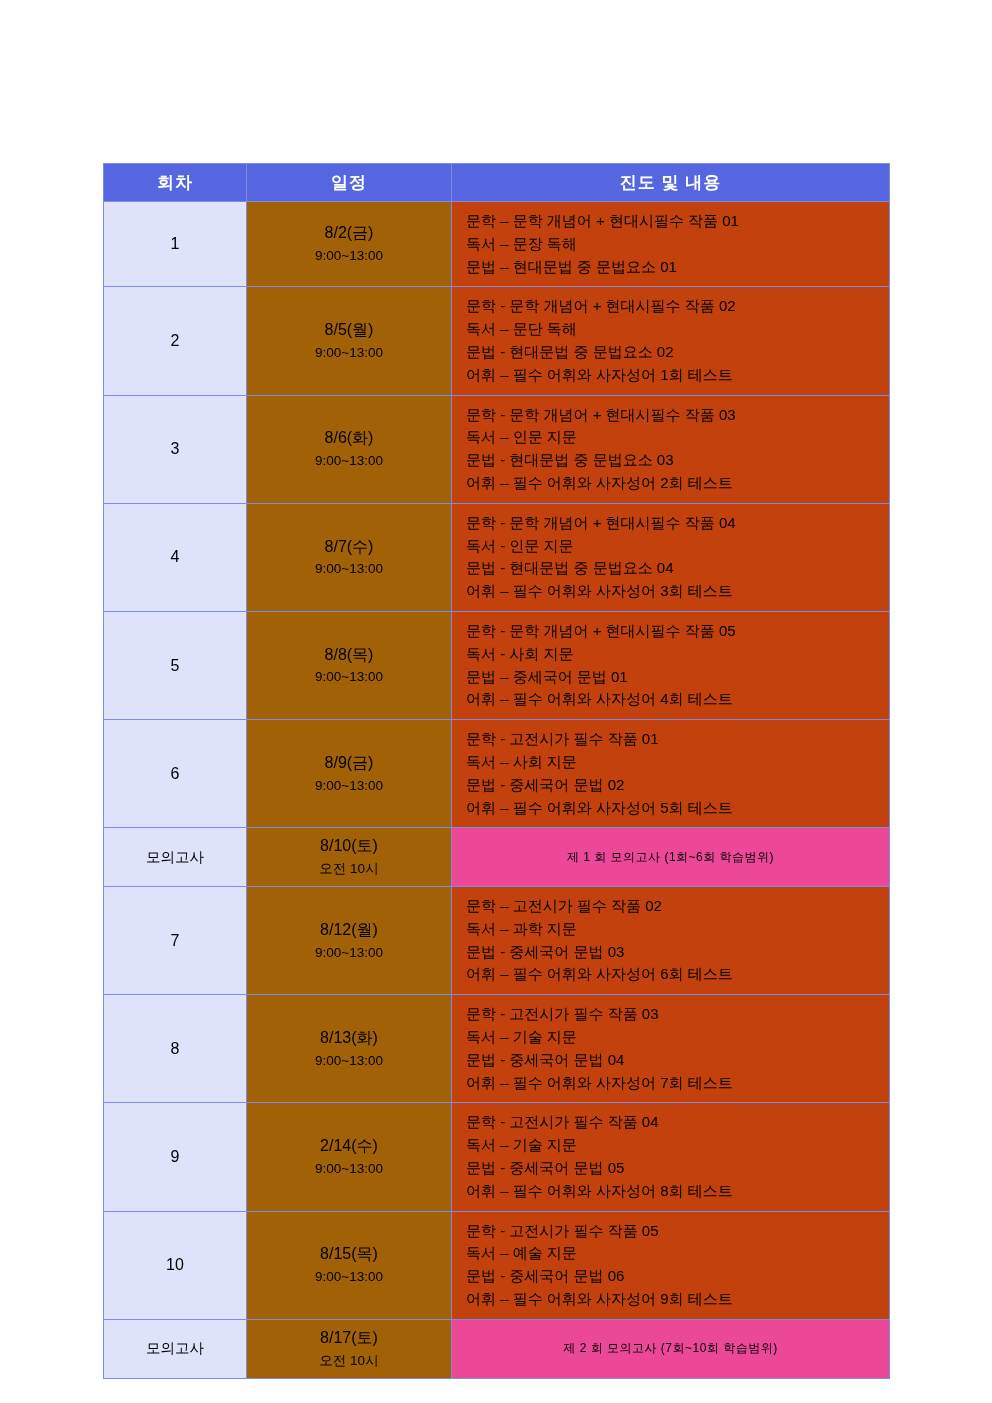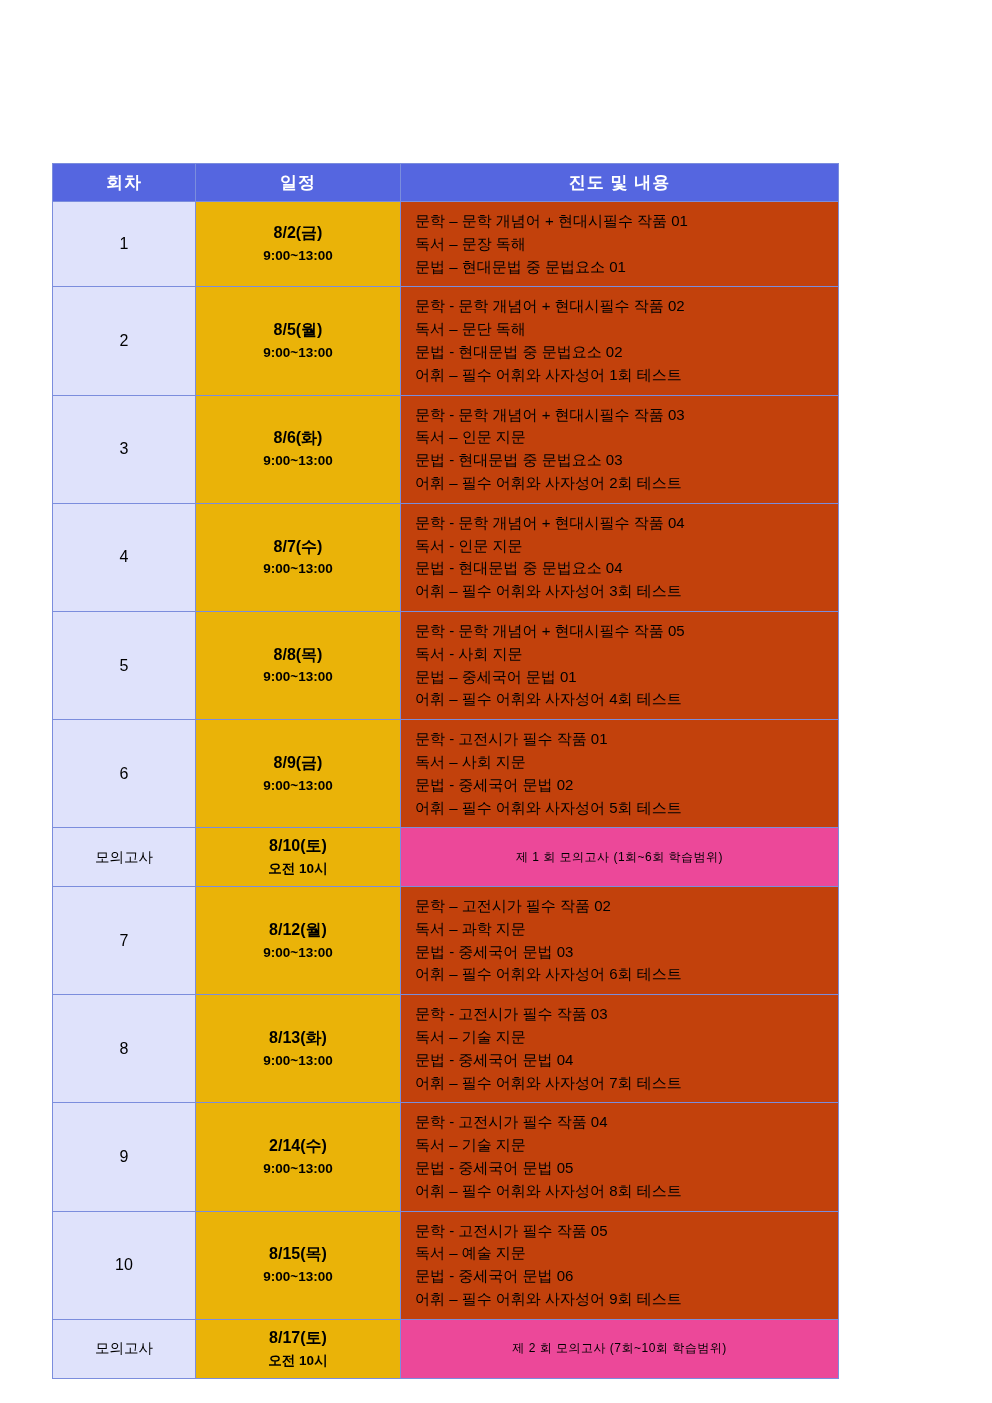"회차" .page { padding: 163px 0 0 52px -> 163px 0 0 103px }
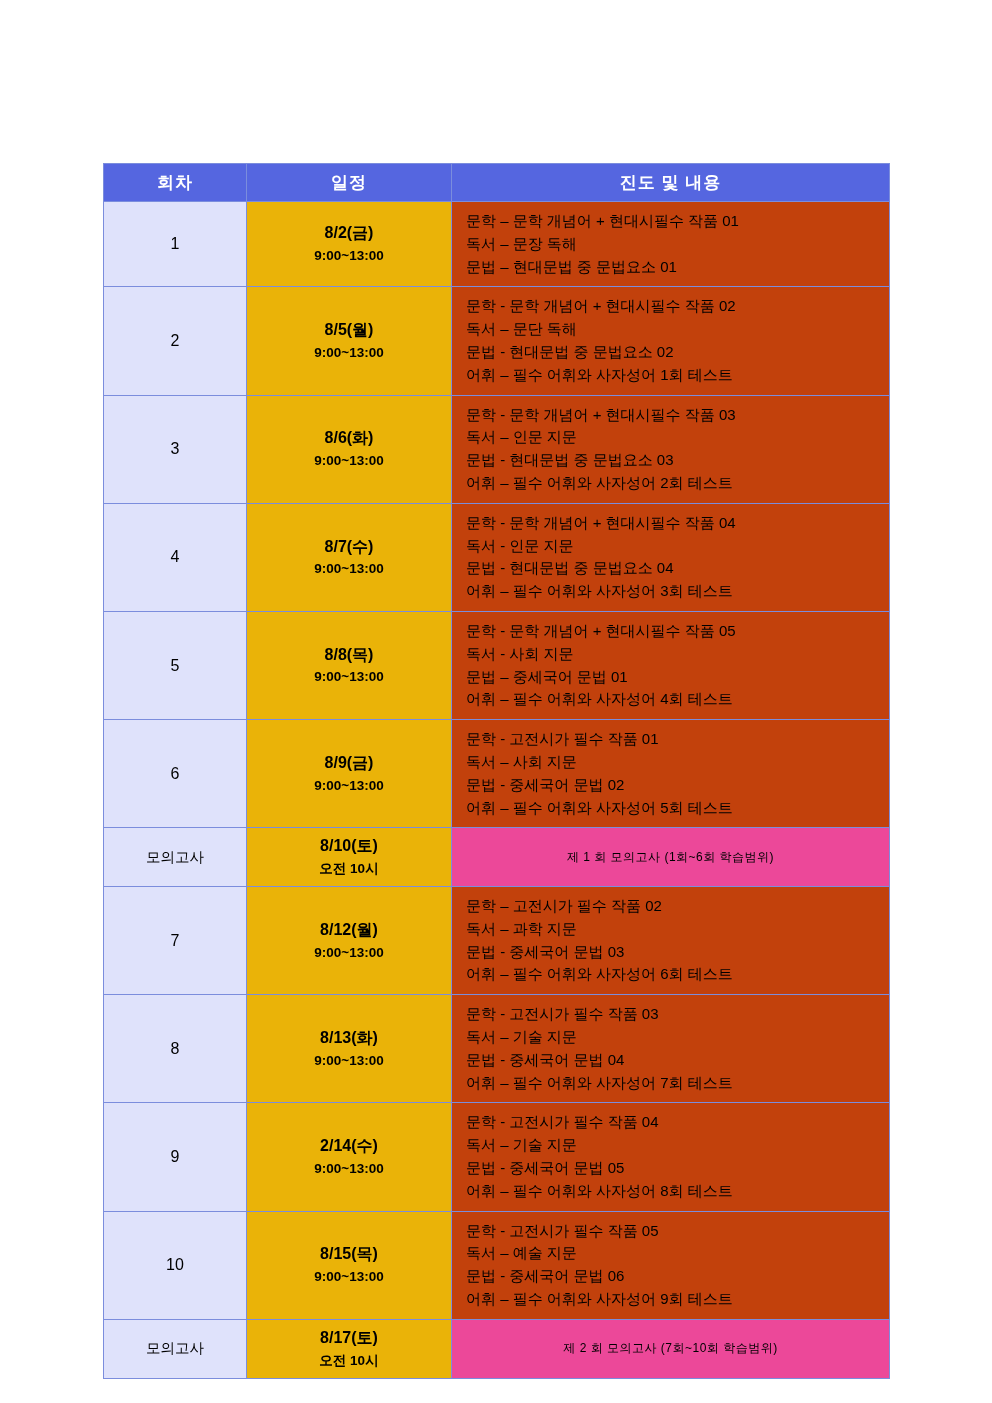"8/2(금)" td.date { background: #eab308 -> #a16207; font-weight: bold -> none }
